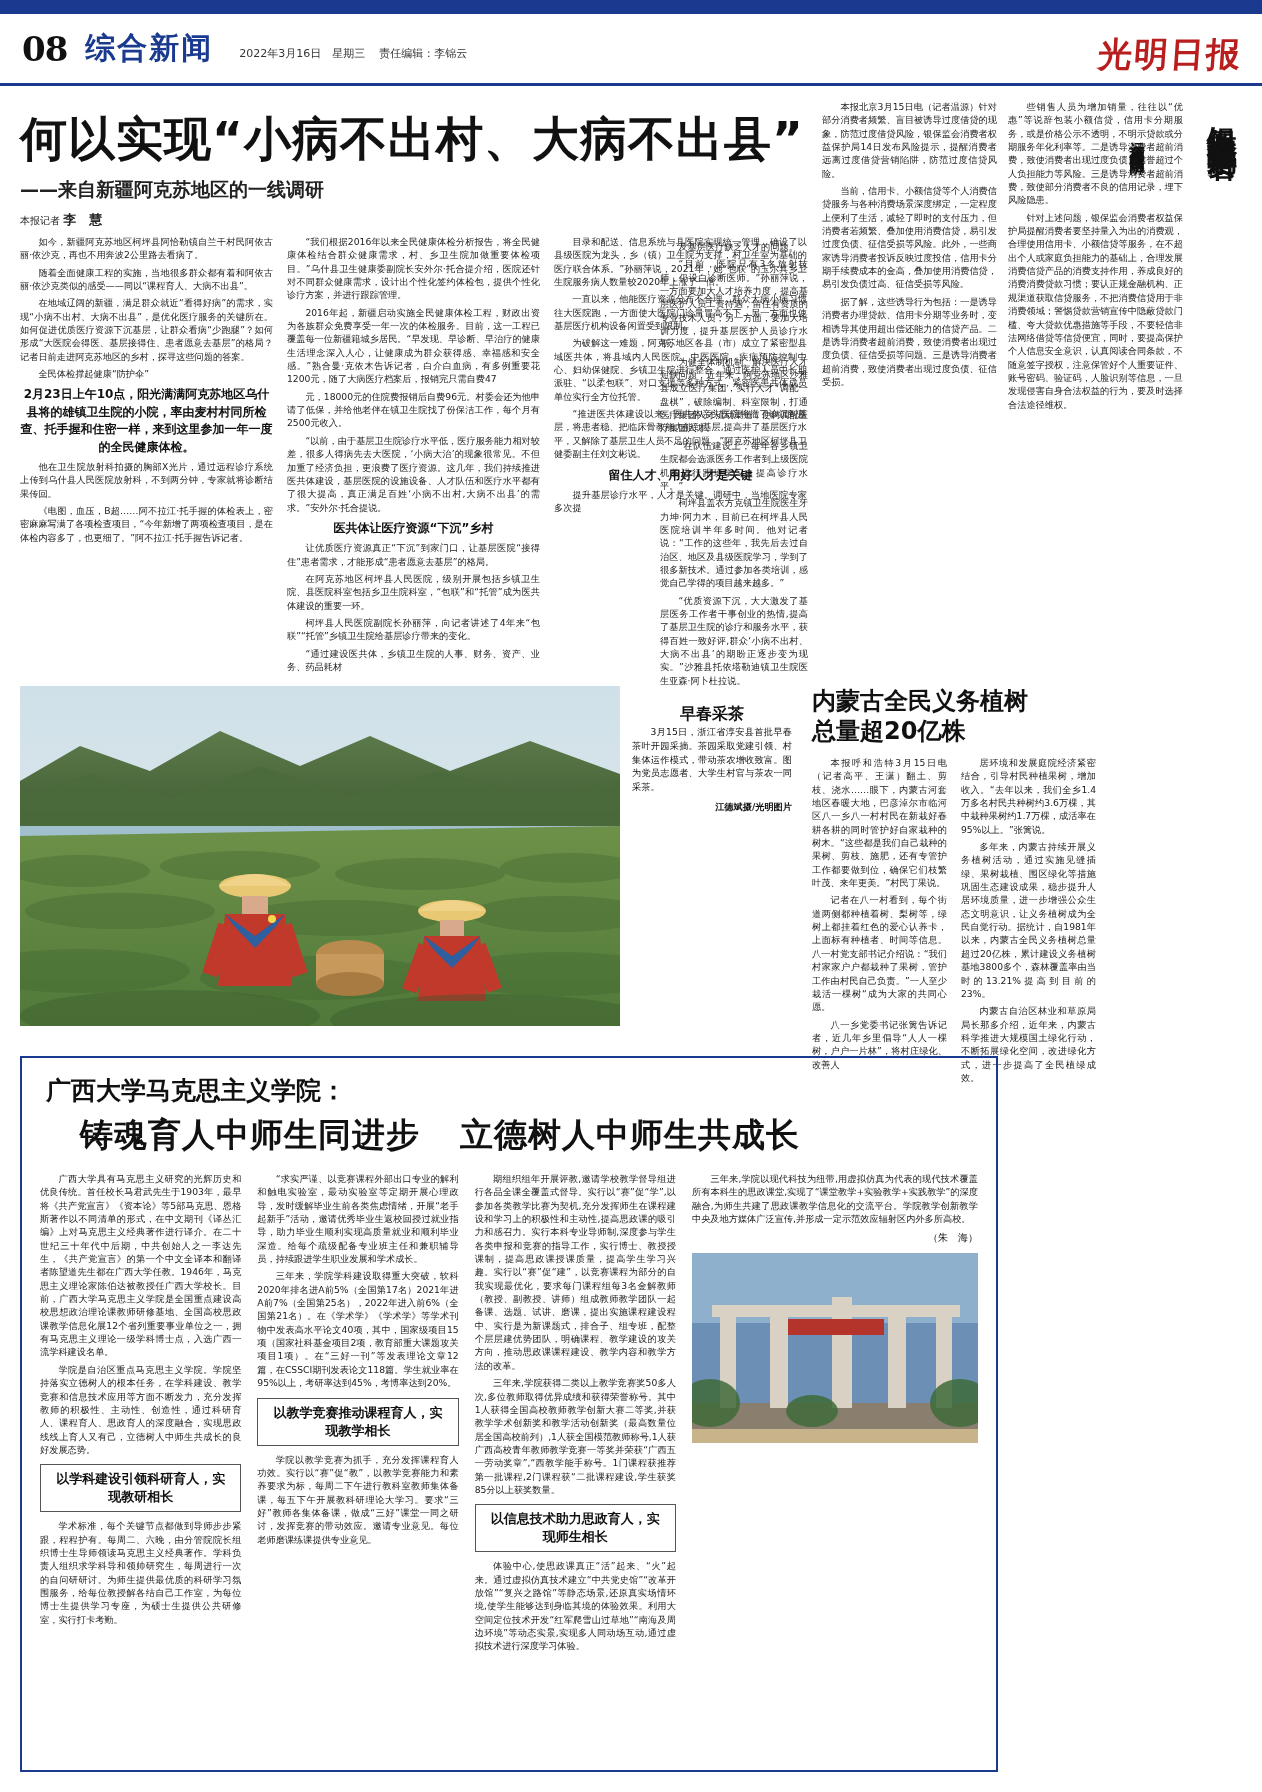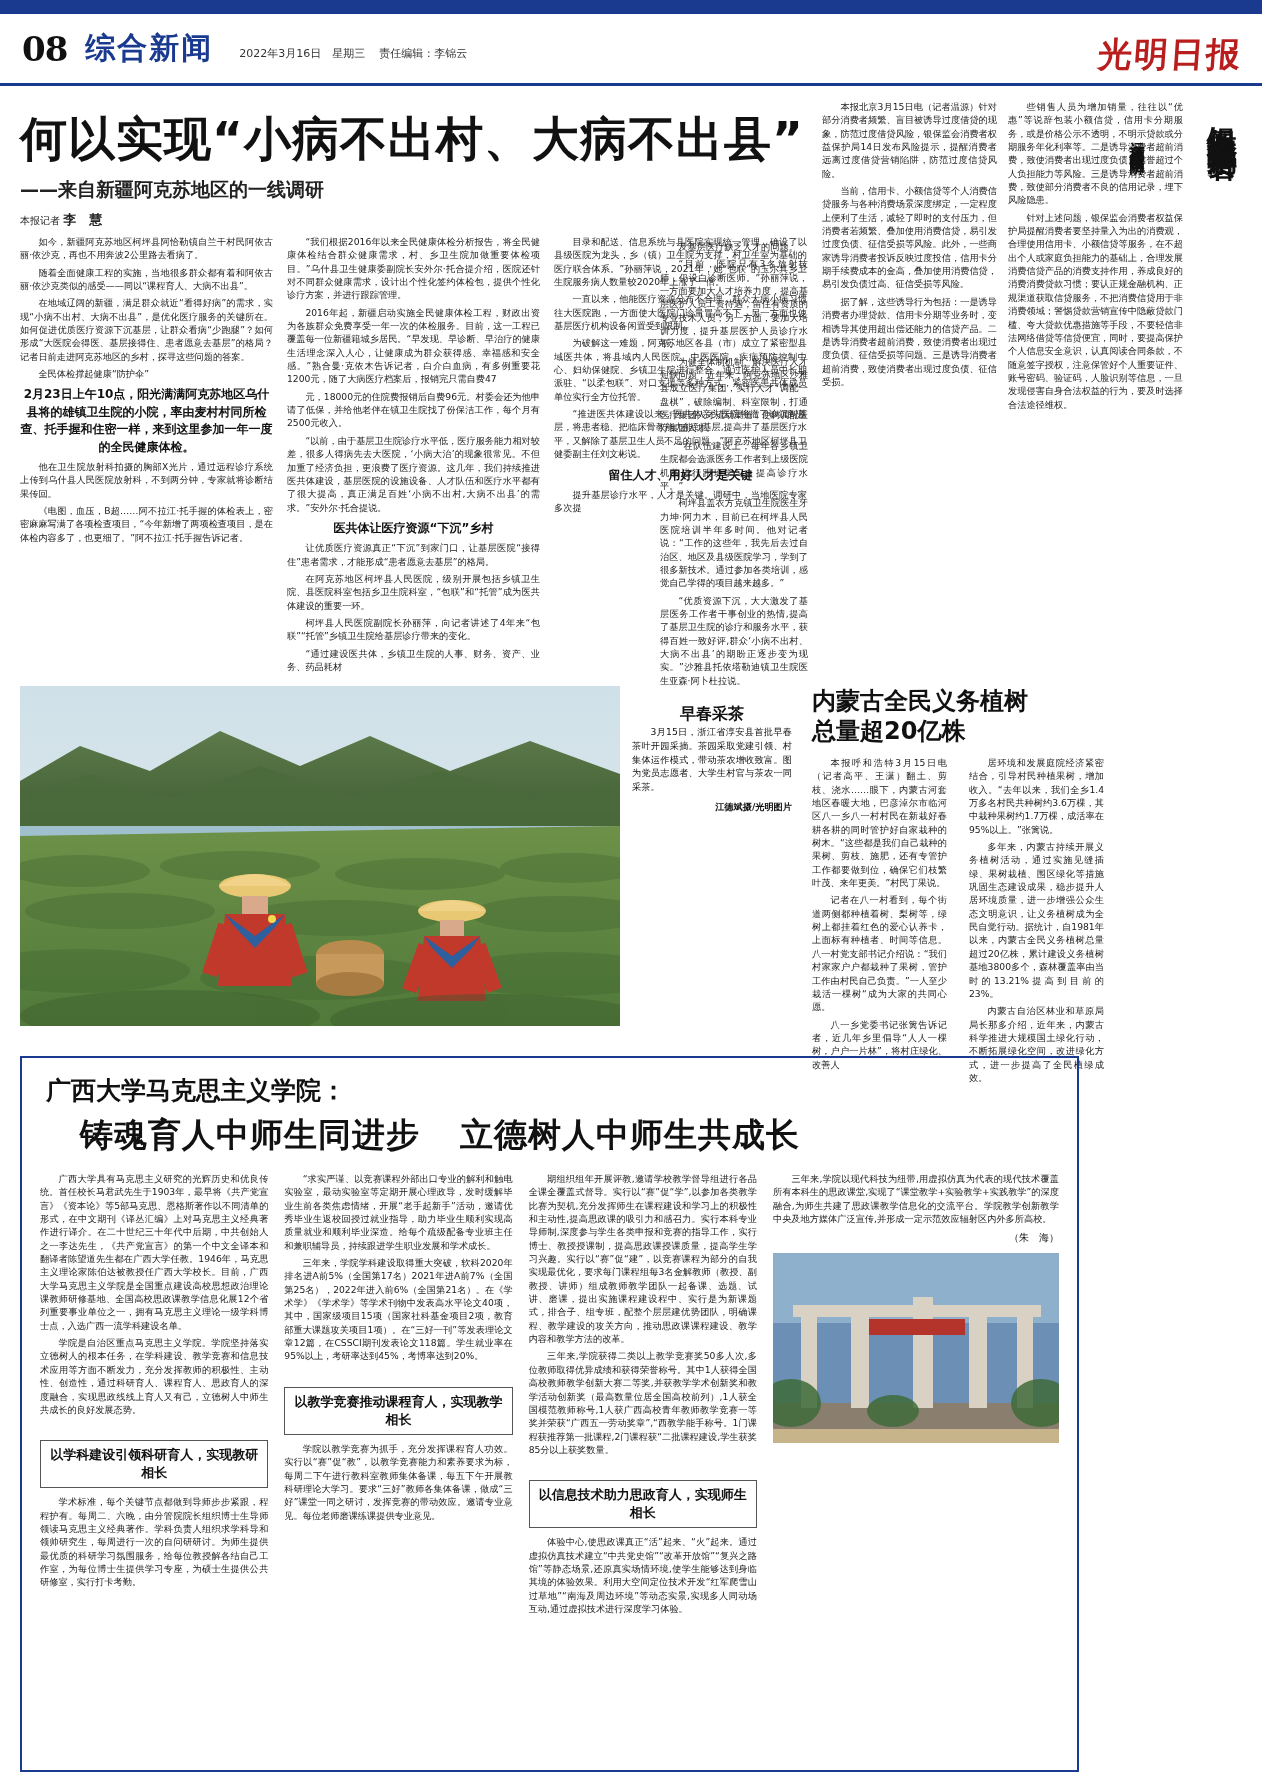"本报呼和浩特3月15日电（记者高平、王潇）翻土、剪枝、浇水……眼下，内蒙古河套地" .story3 .cols { gap: 22px -> 14px }
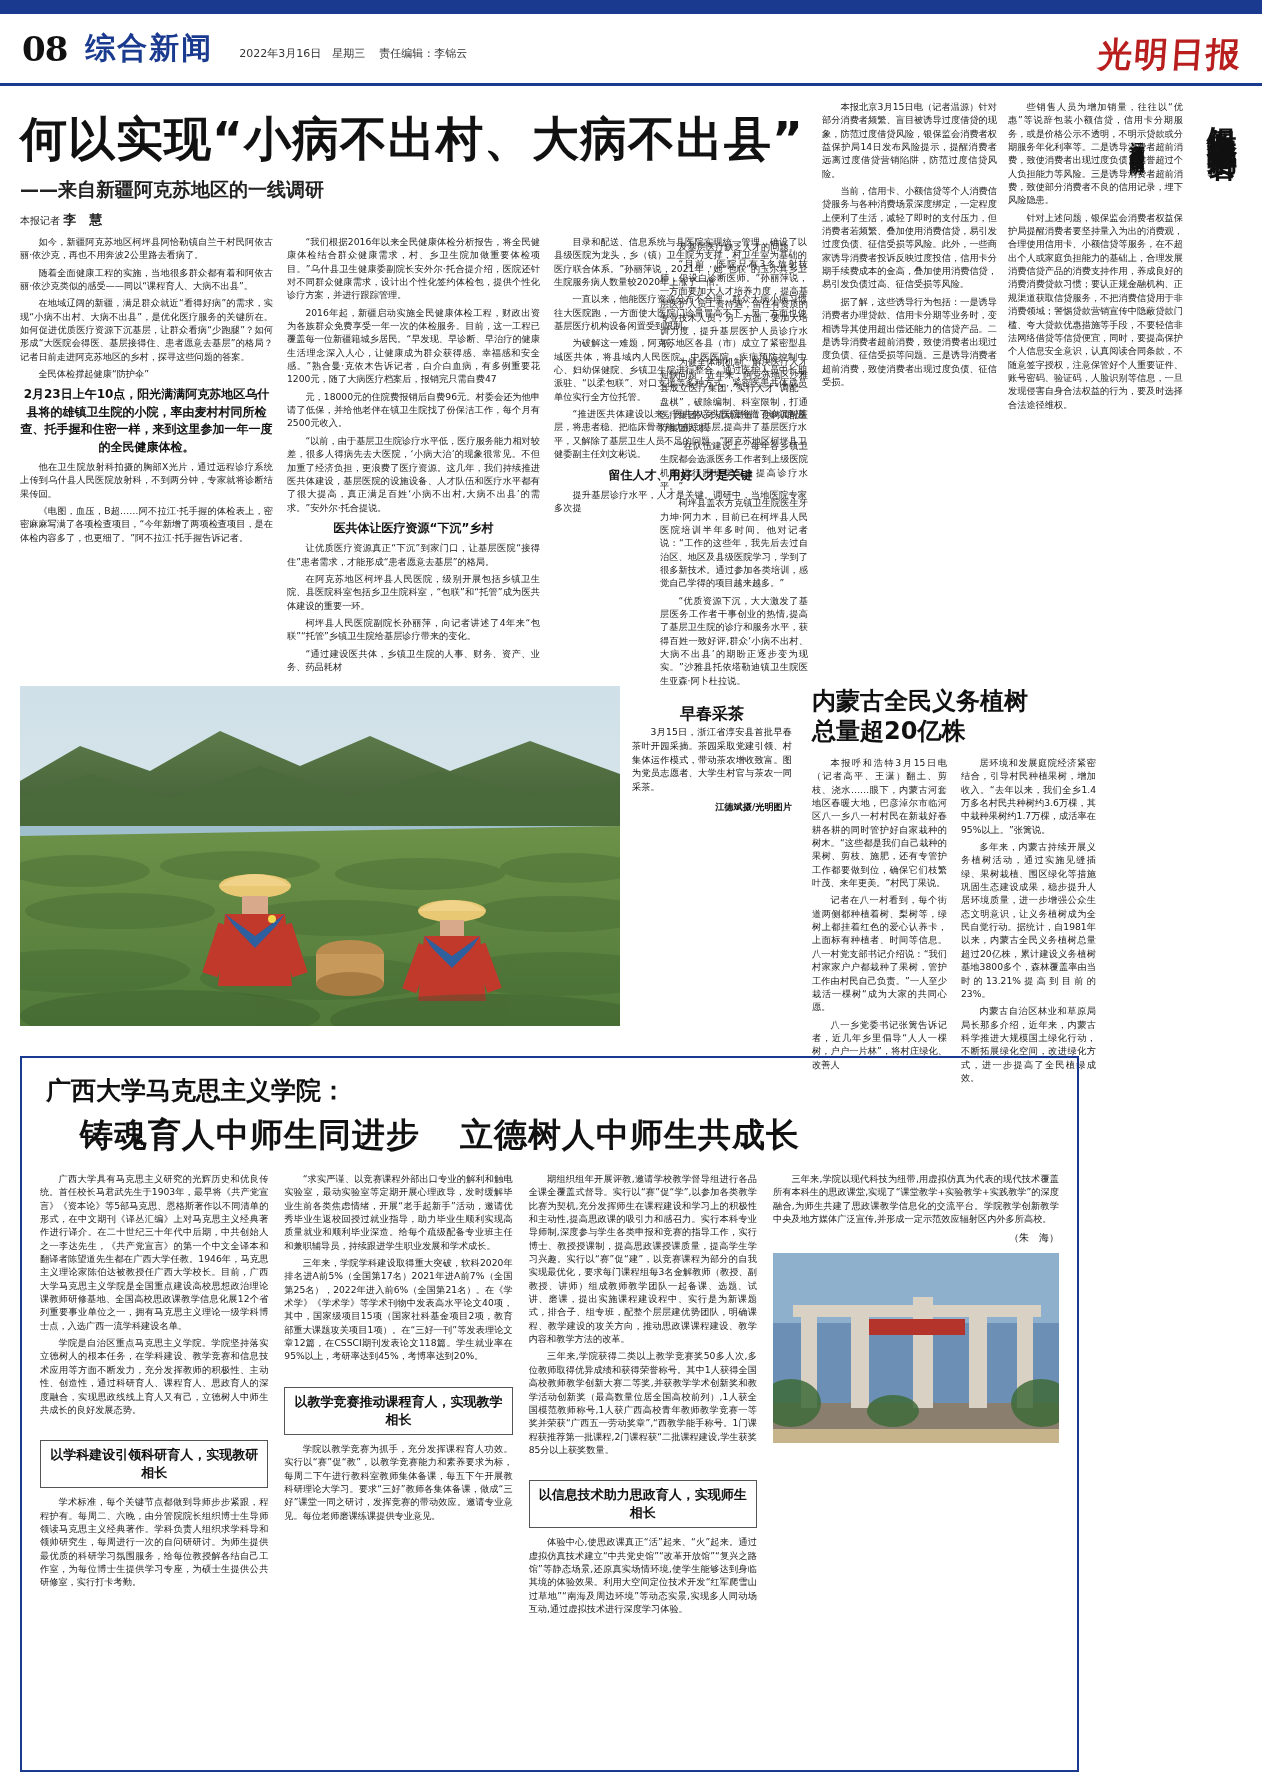"广西大学马克思主义学院：" .bottom { width: 1059px -> 978px }
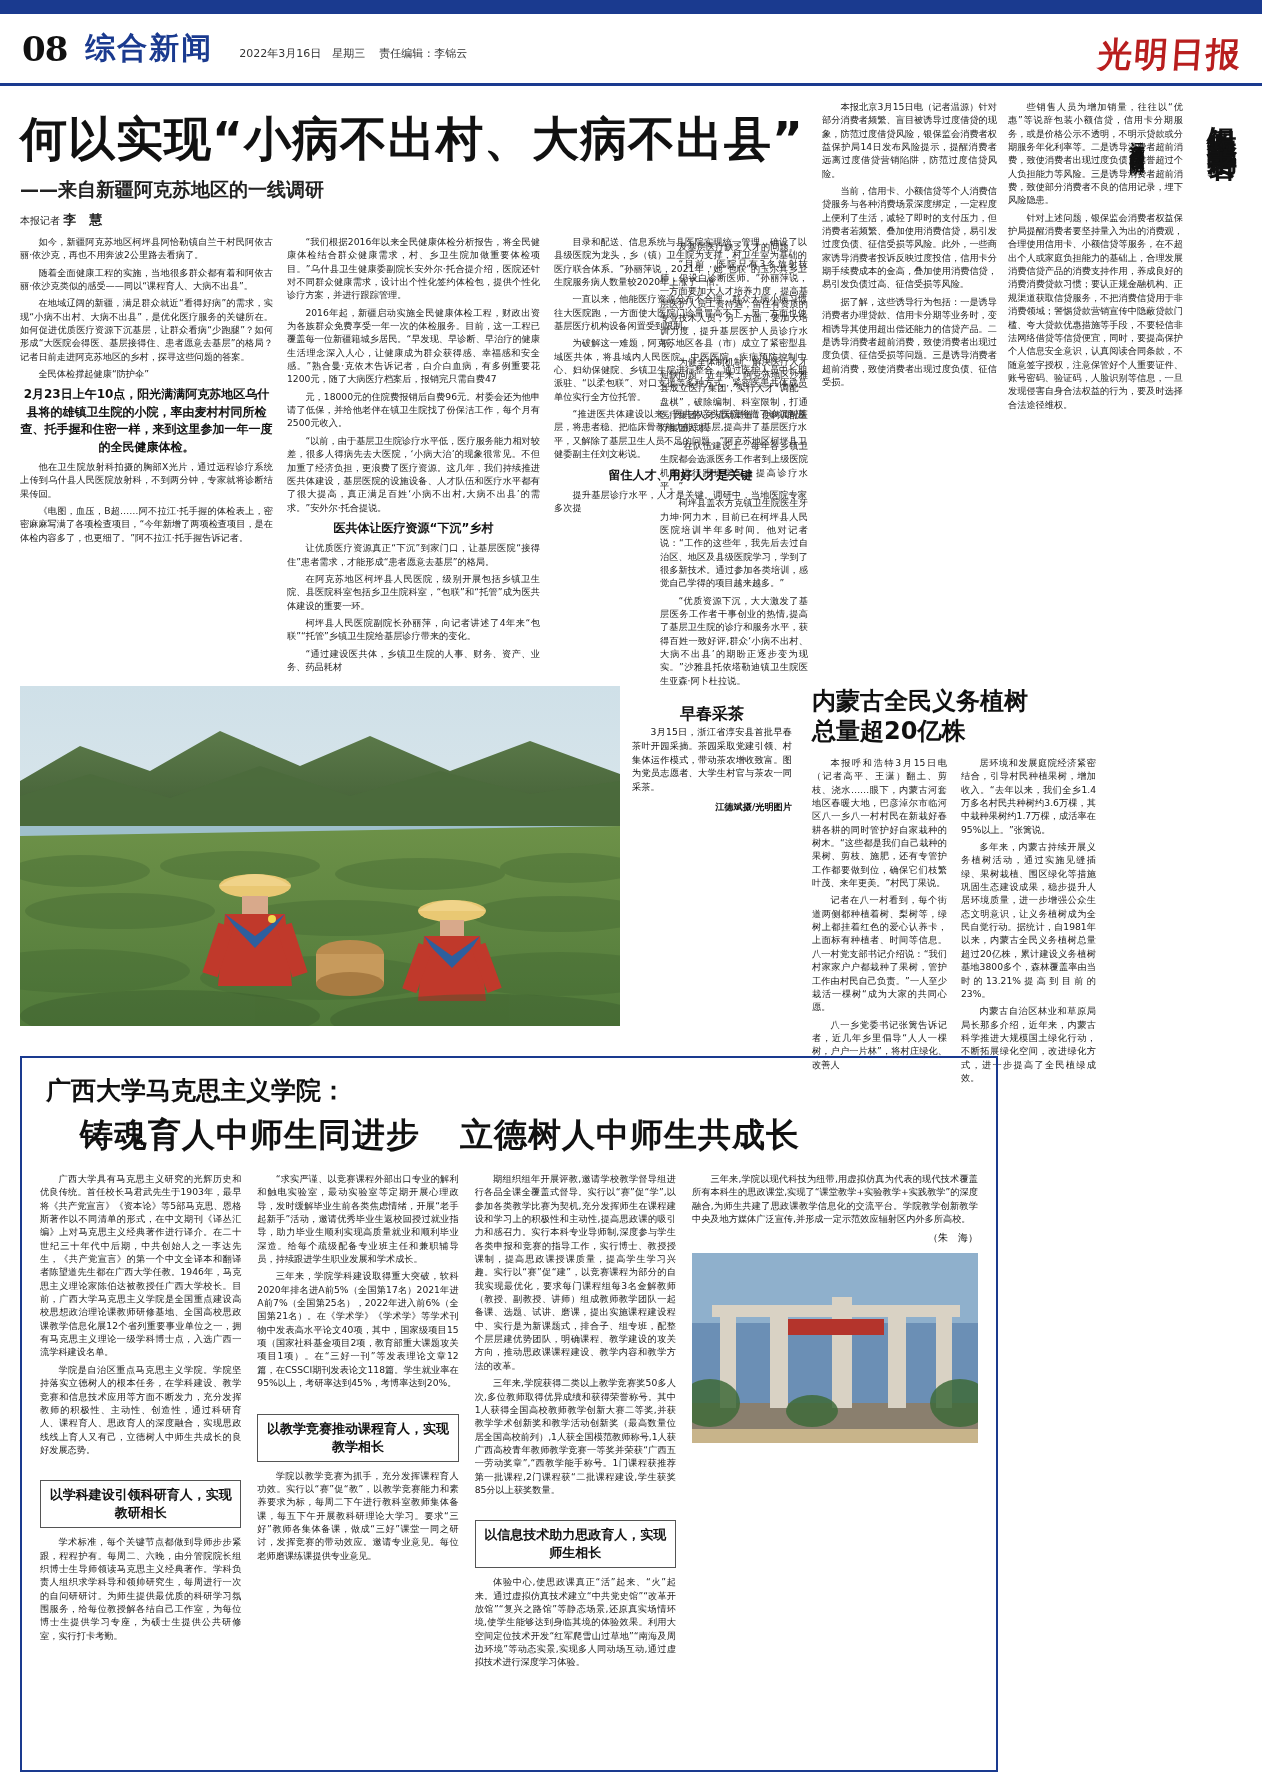"以教学竞赛推动课程育人，实现教学相长" .boxhead { margin: 24px 0 7px 0 -> 8px 0 7px 0; padding: 5px 5px -> 5px 12px }
